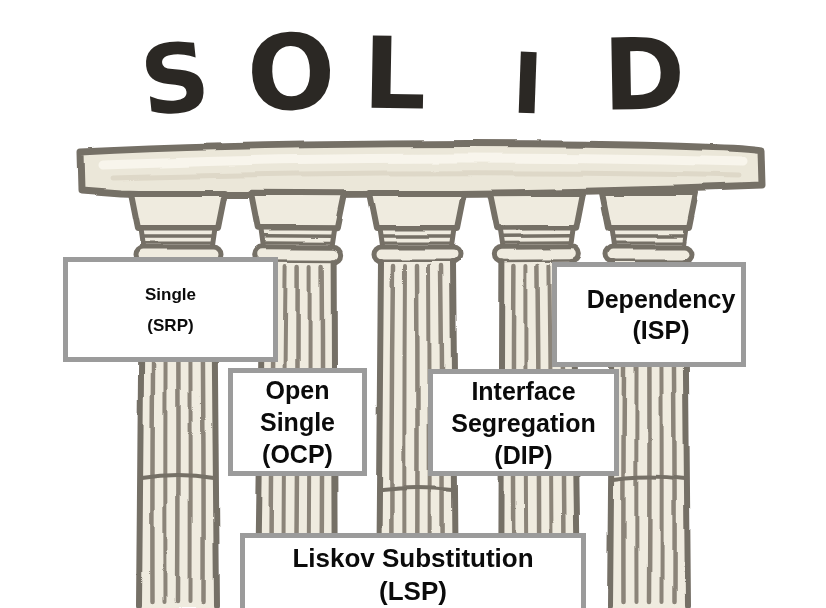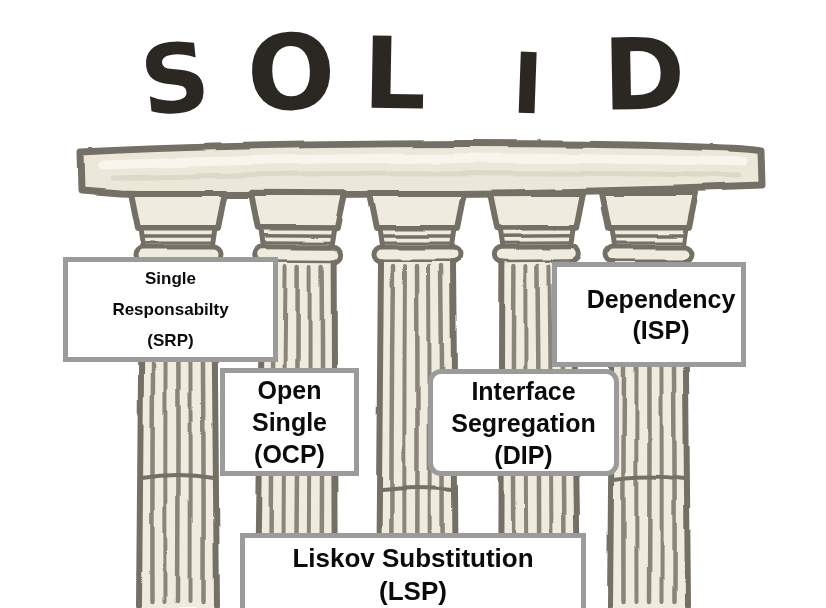"Responsabilty" span.lb-line { html: <span>Responsabilty</span> -> none }
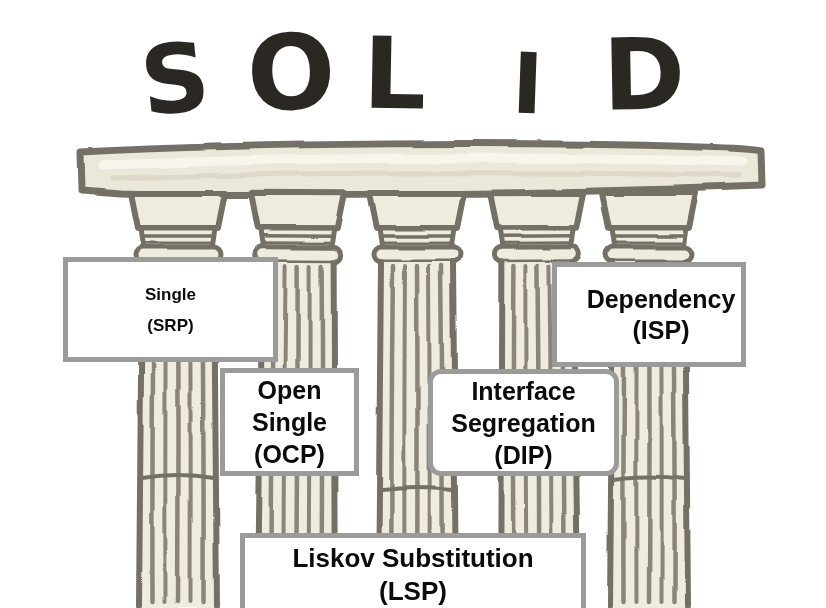"Open" .box-ocp { left: 220px -> 228px }
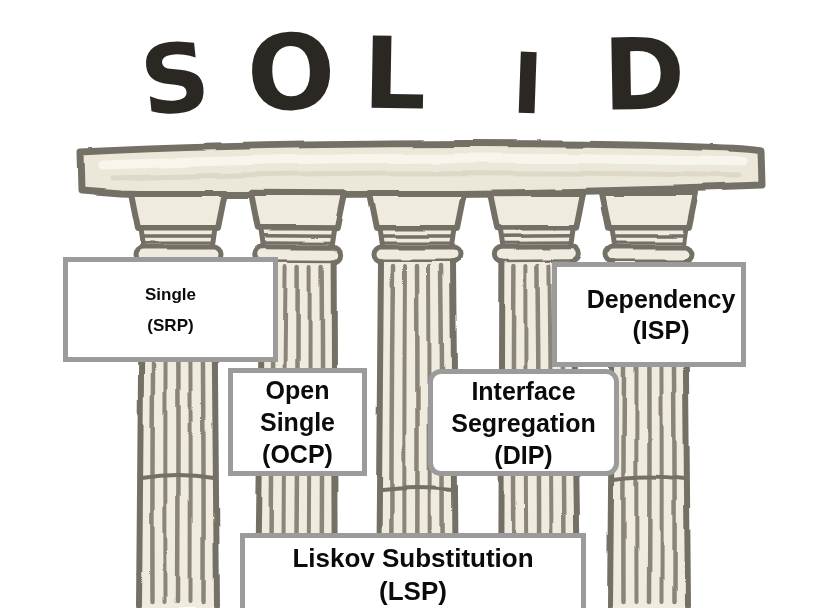"Interface" .box-isg { border-radius: 13px -> none }
